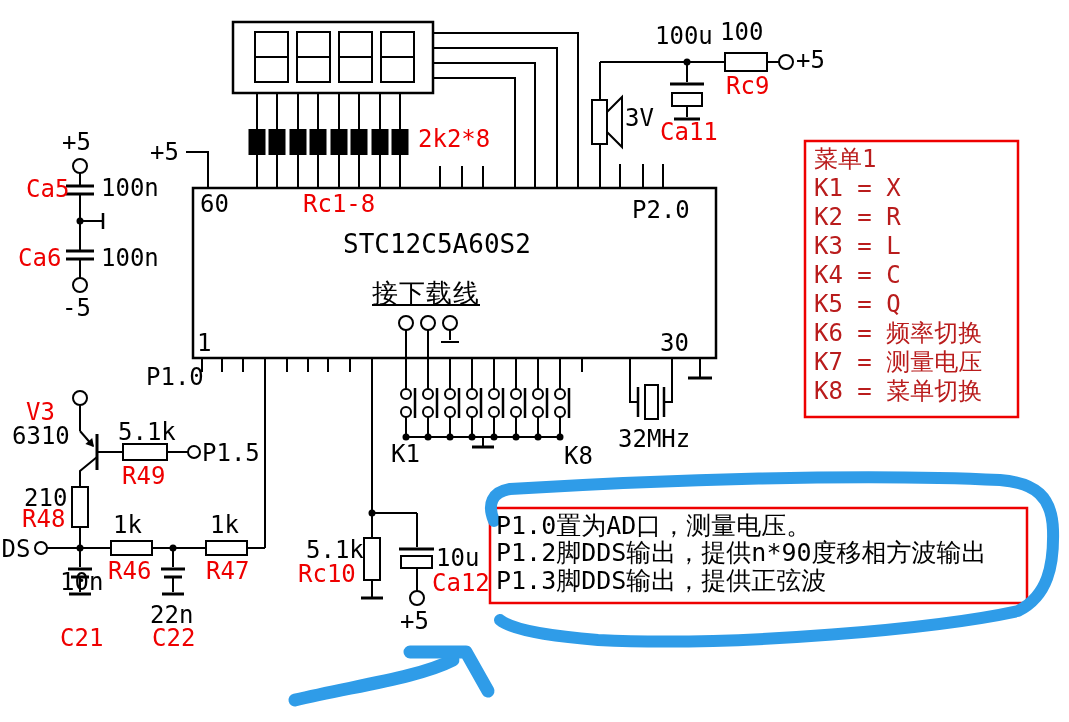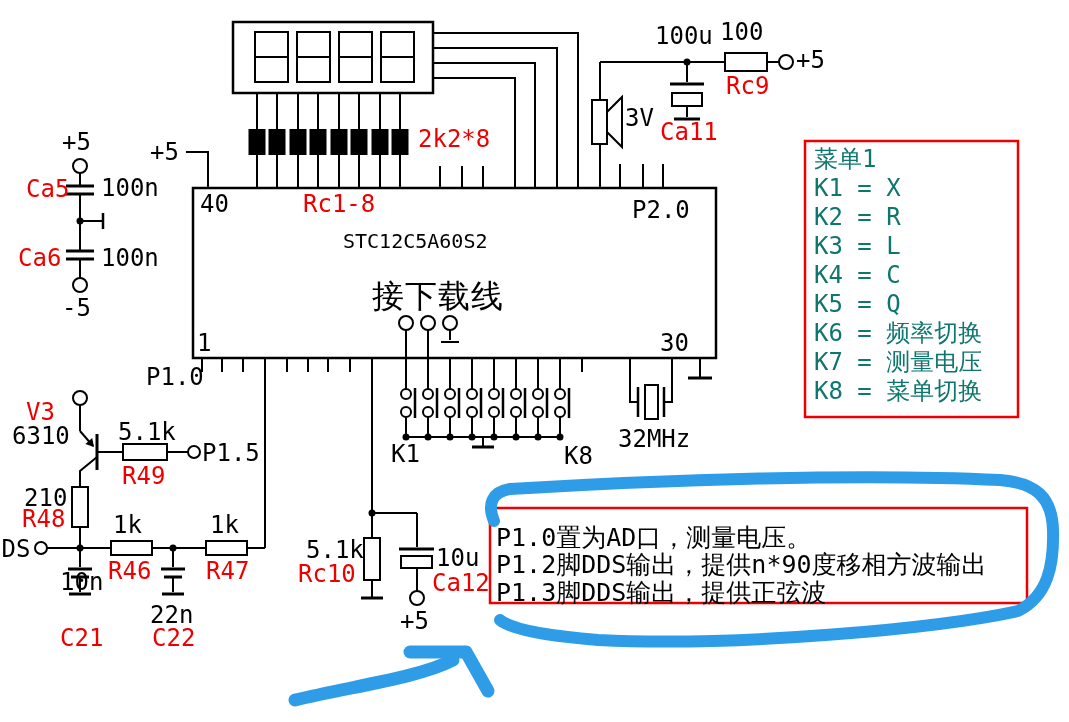"菜单1" .menu-line { color: #0f766e -> #b91c1c }
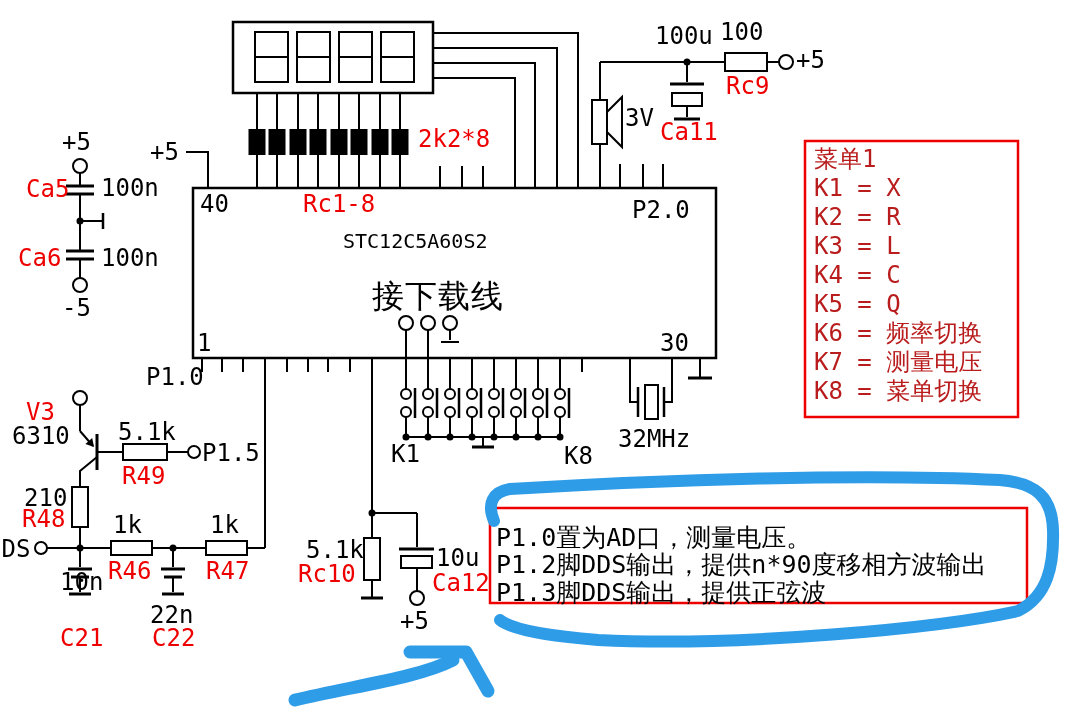"40" span.lb { text: 40 -> 60 }
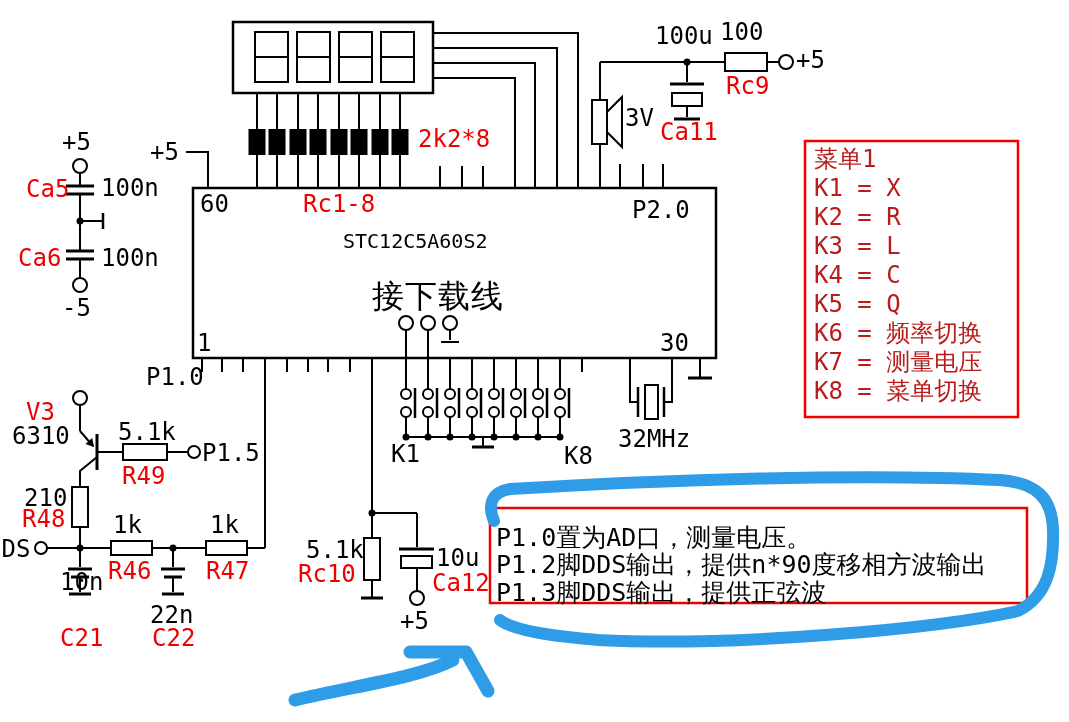"STC12C5A60S2" span.lb { font-size: 20px -> 26px }
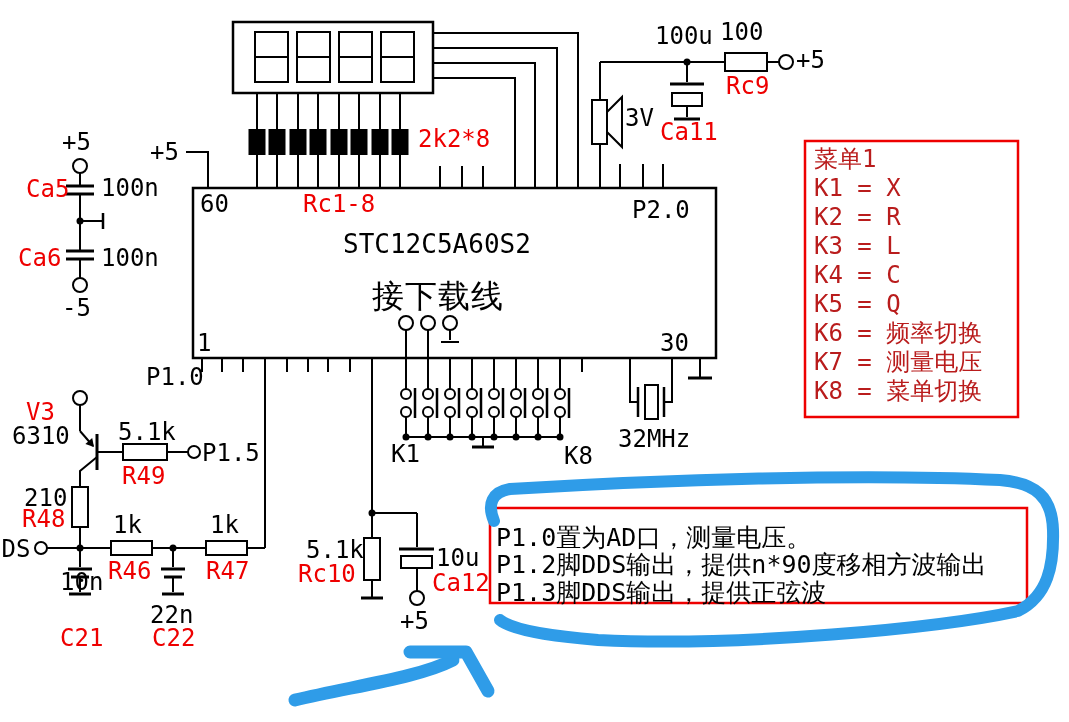"接下载线" .cjk { font-size: 32px -> 26px; text-decoration: none -> underline }
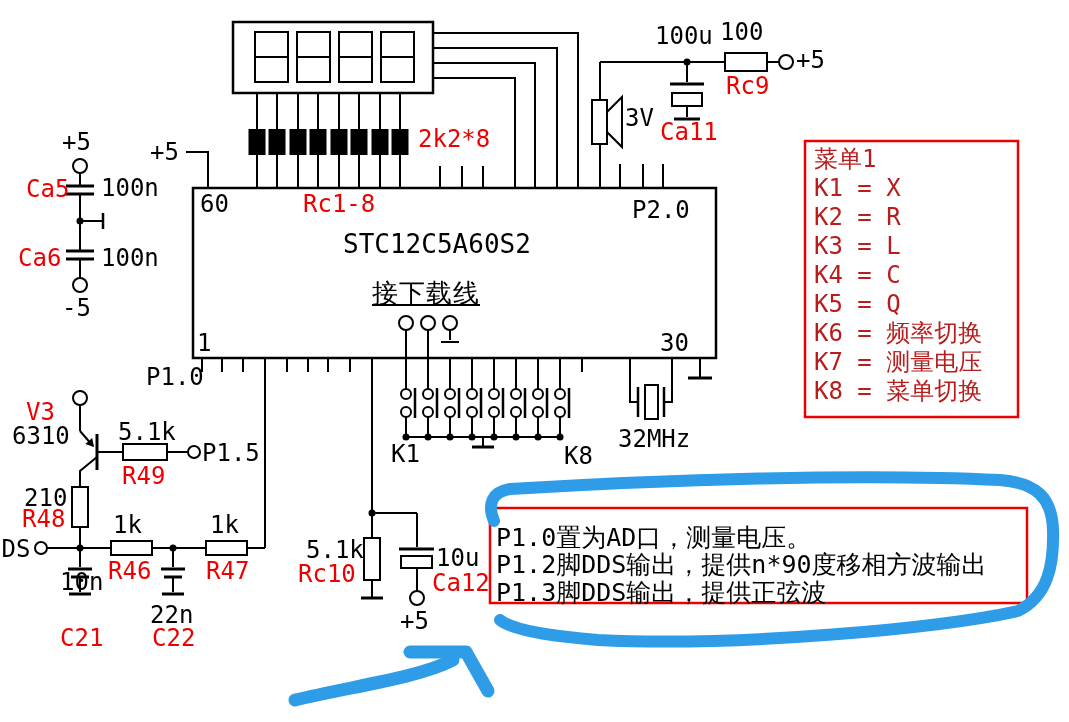"P1.0置为AD口，测量电压。" .info-line { margin-top: 12px -> none }
